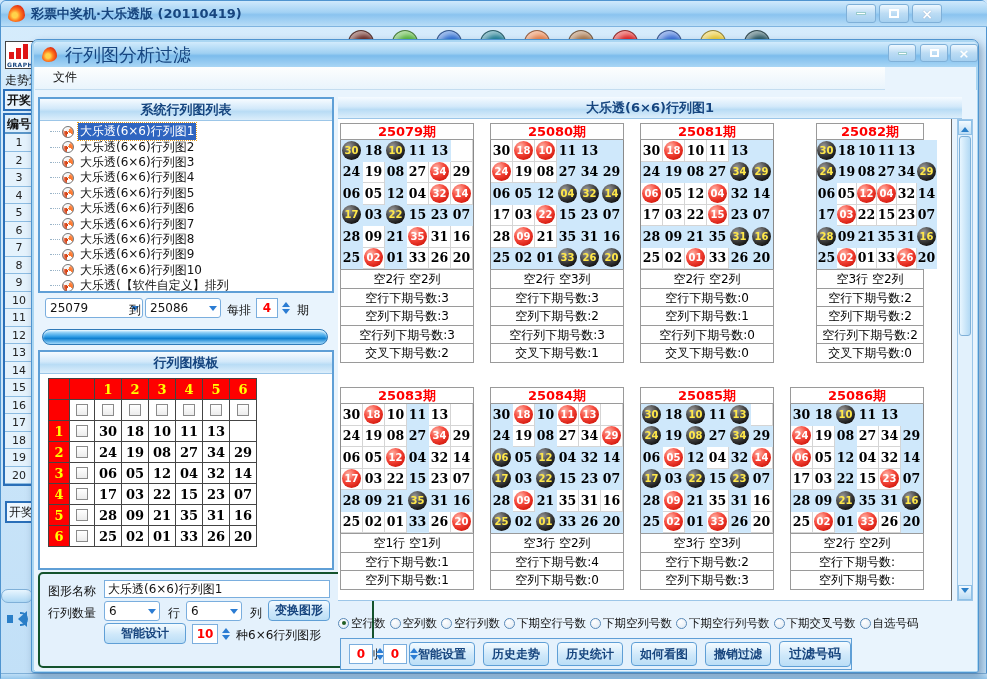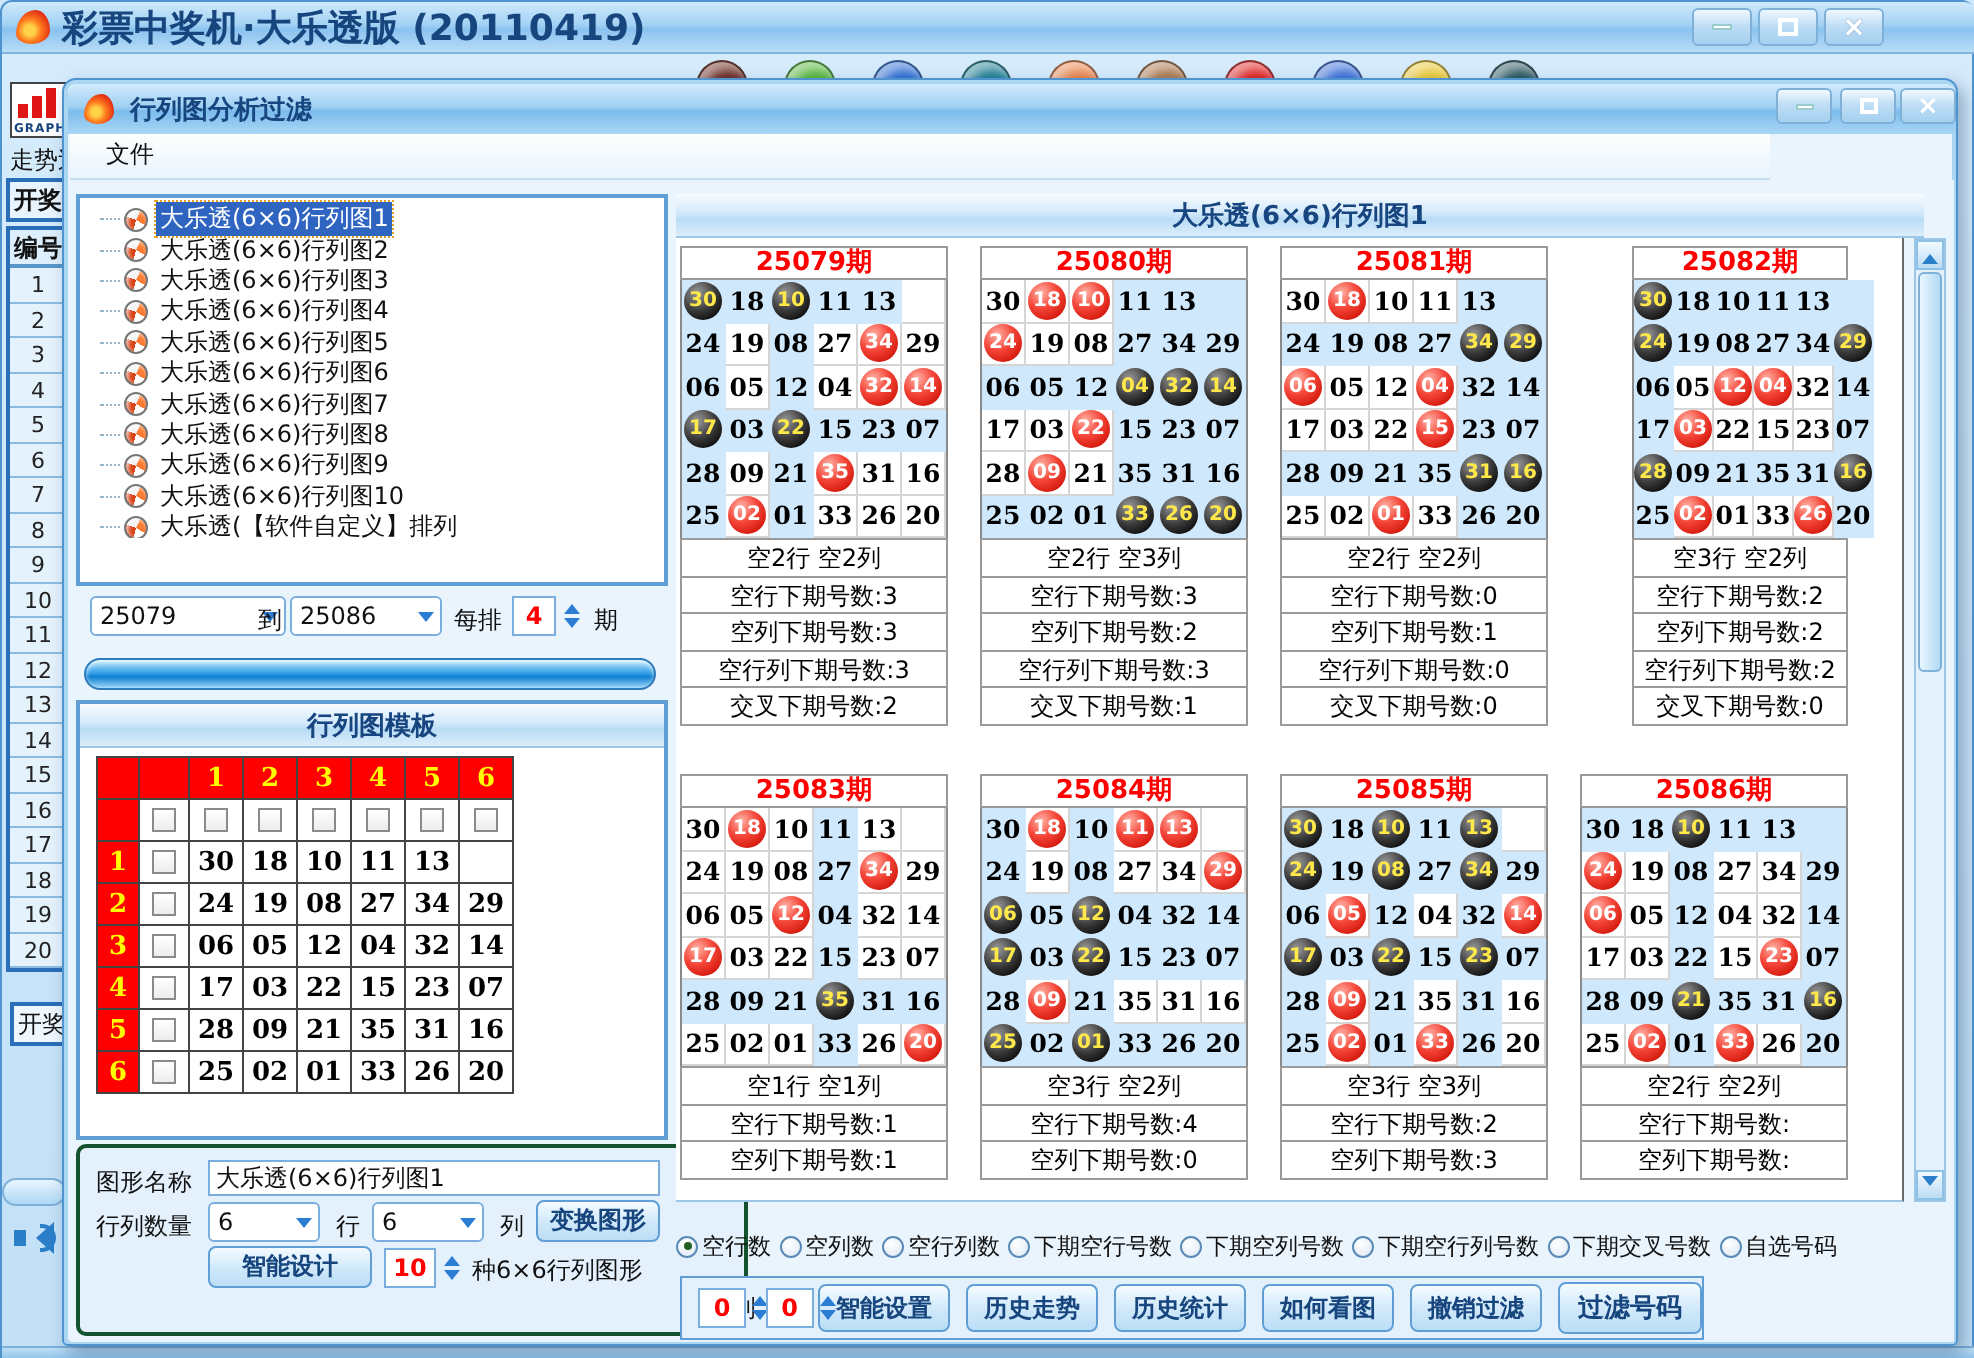"彩票中奖机·大乐透版 (20110419)" .main-title-text { font-size: 18px -> 13px }
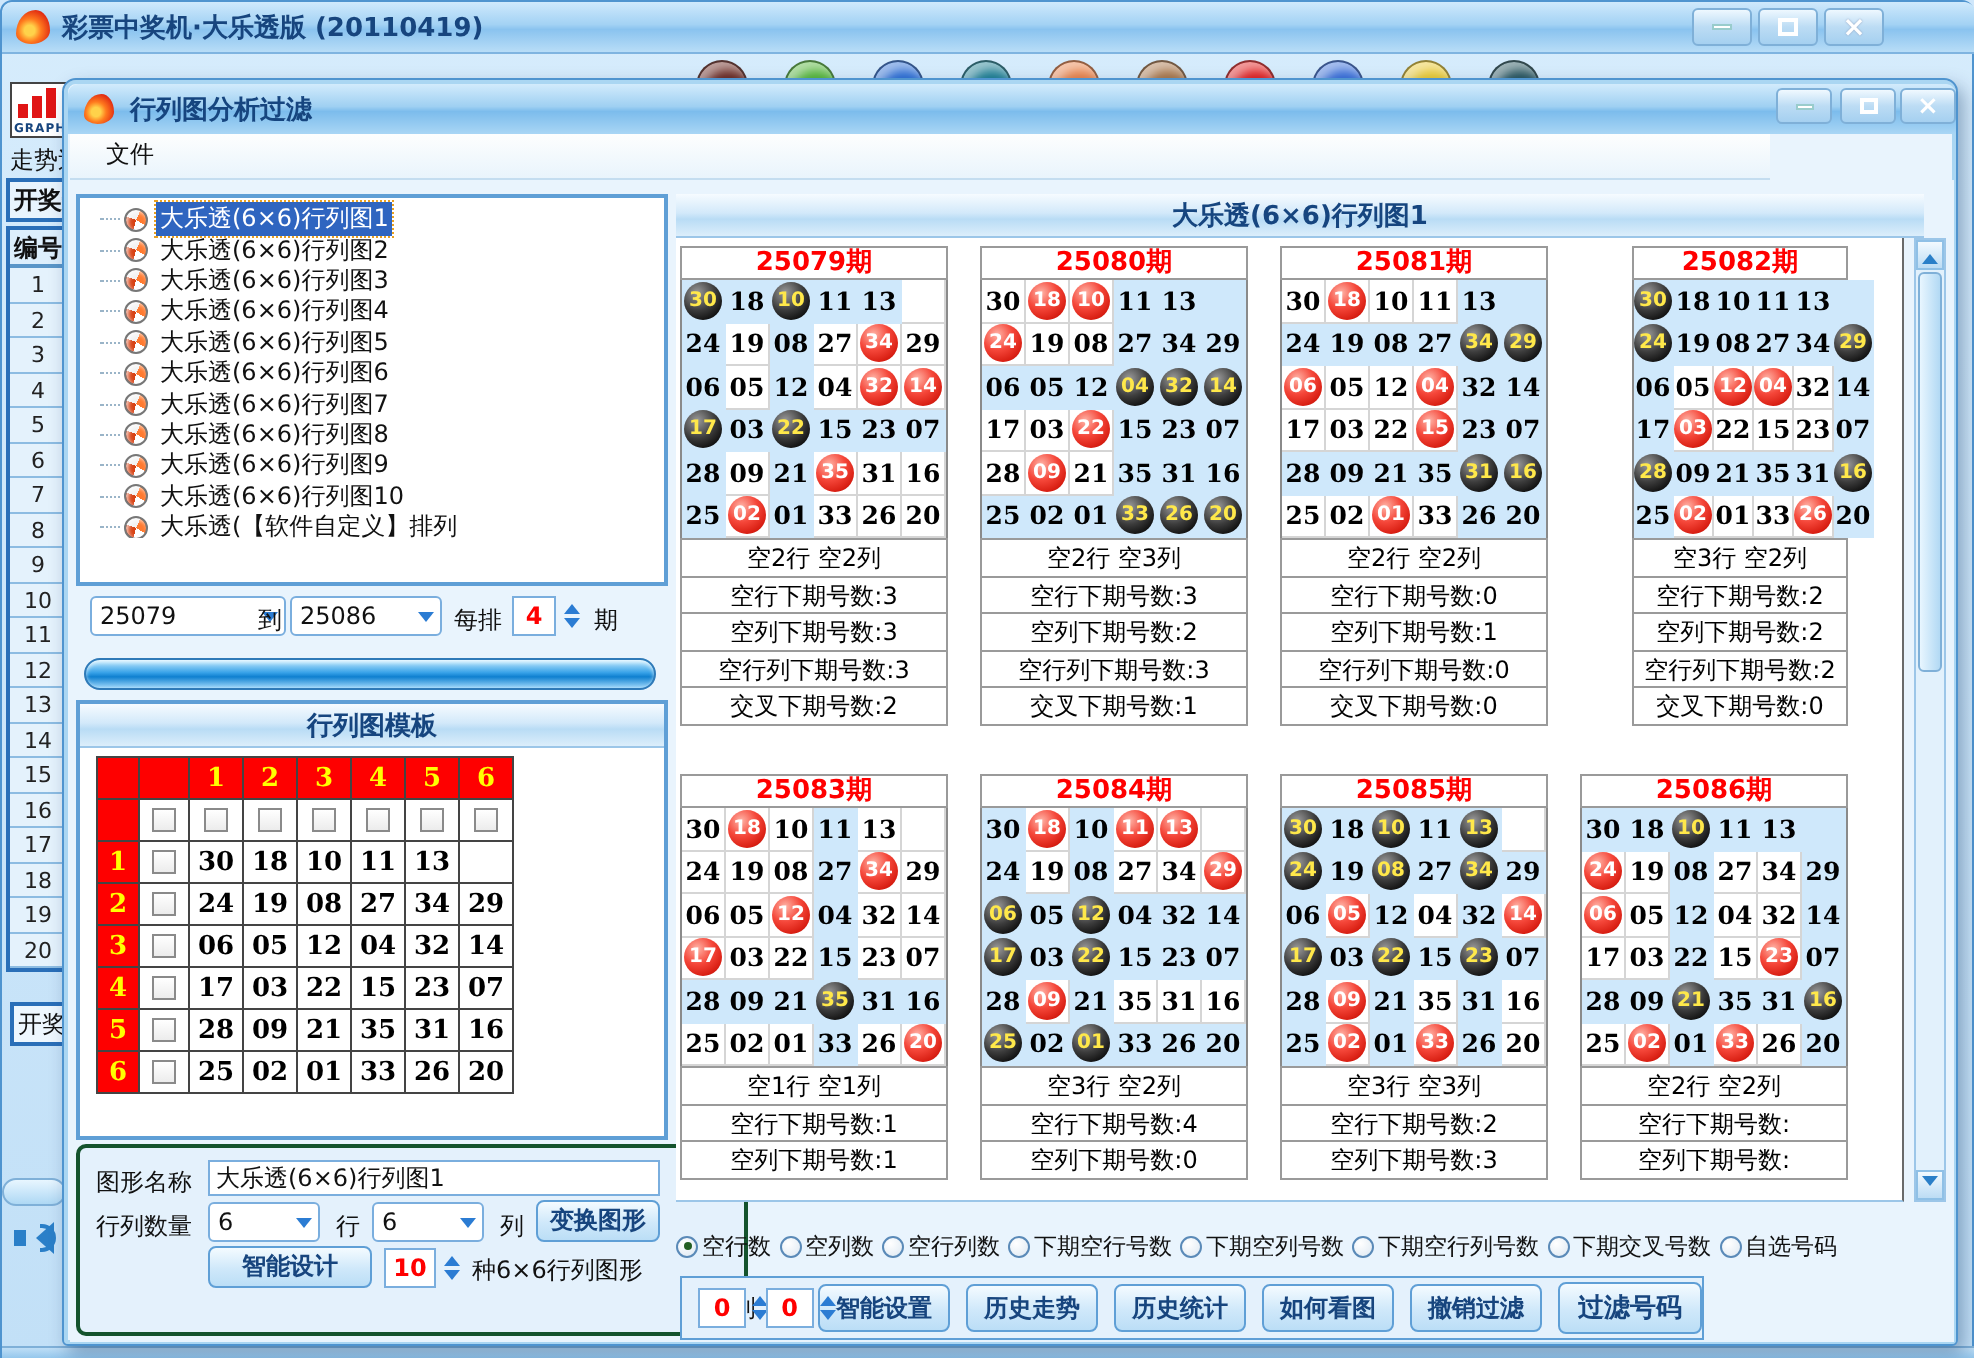"行列图分析过滤" .dlg-title-text { font-size: 13px -> 18px; font-weight: bold -> normal }
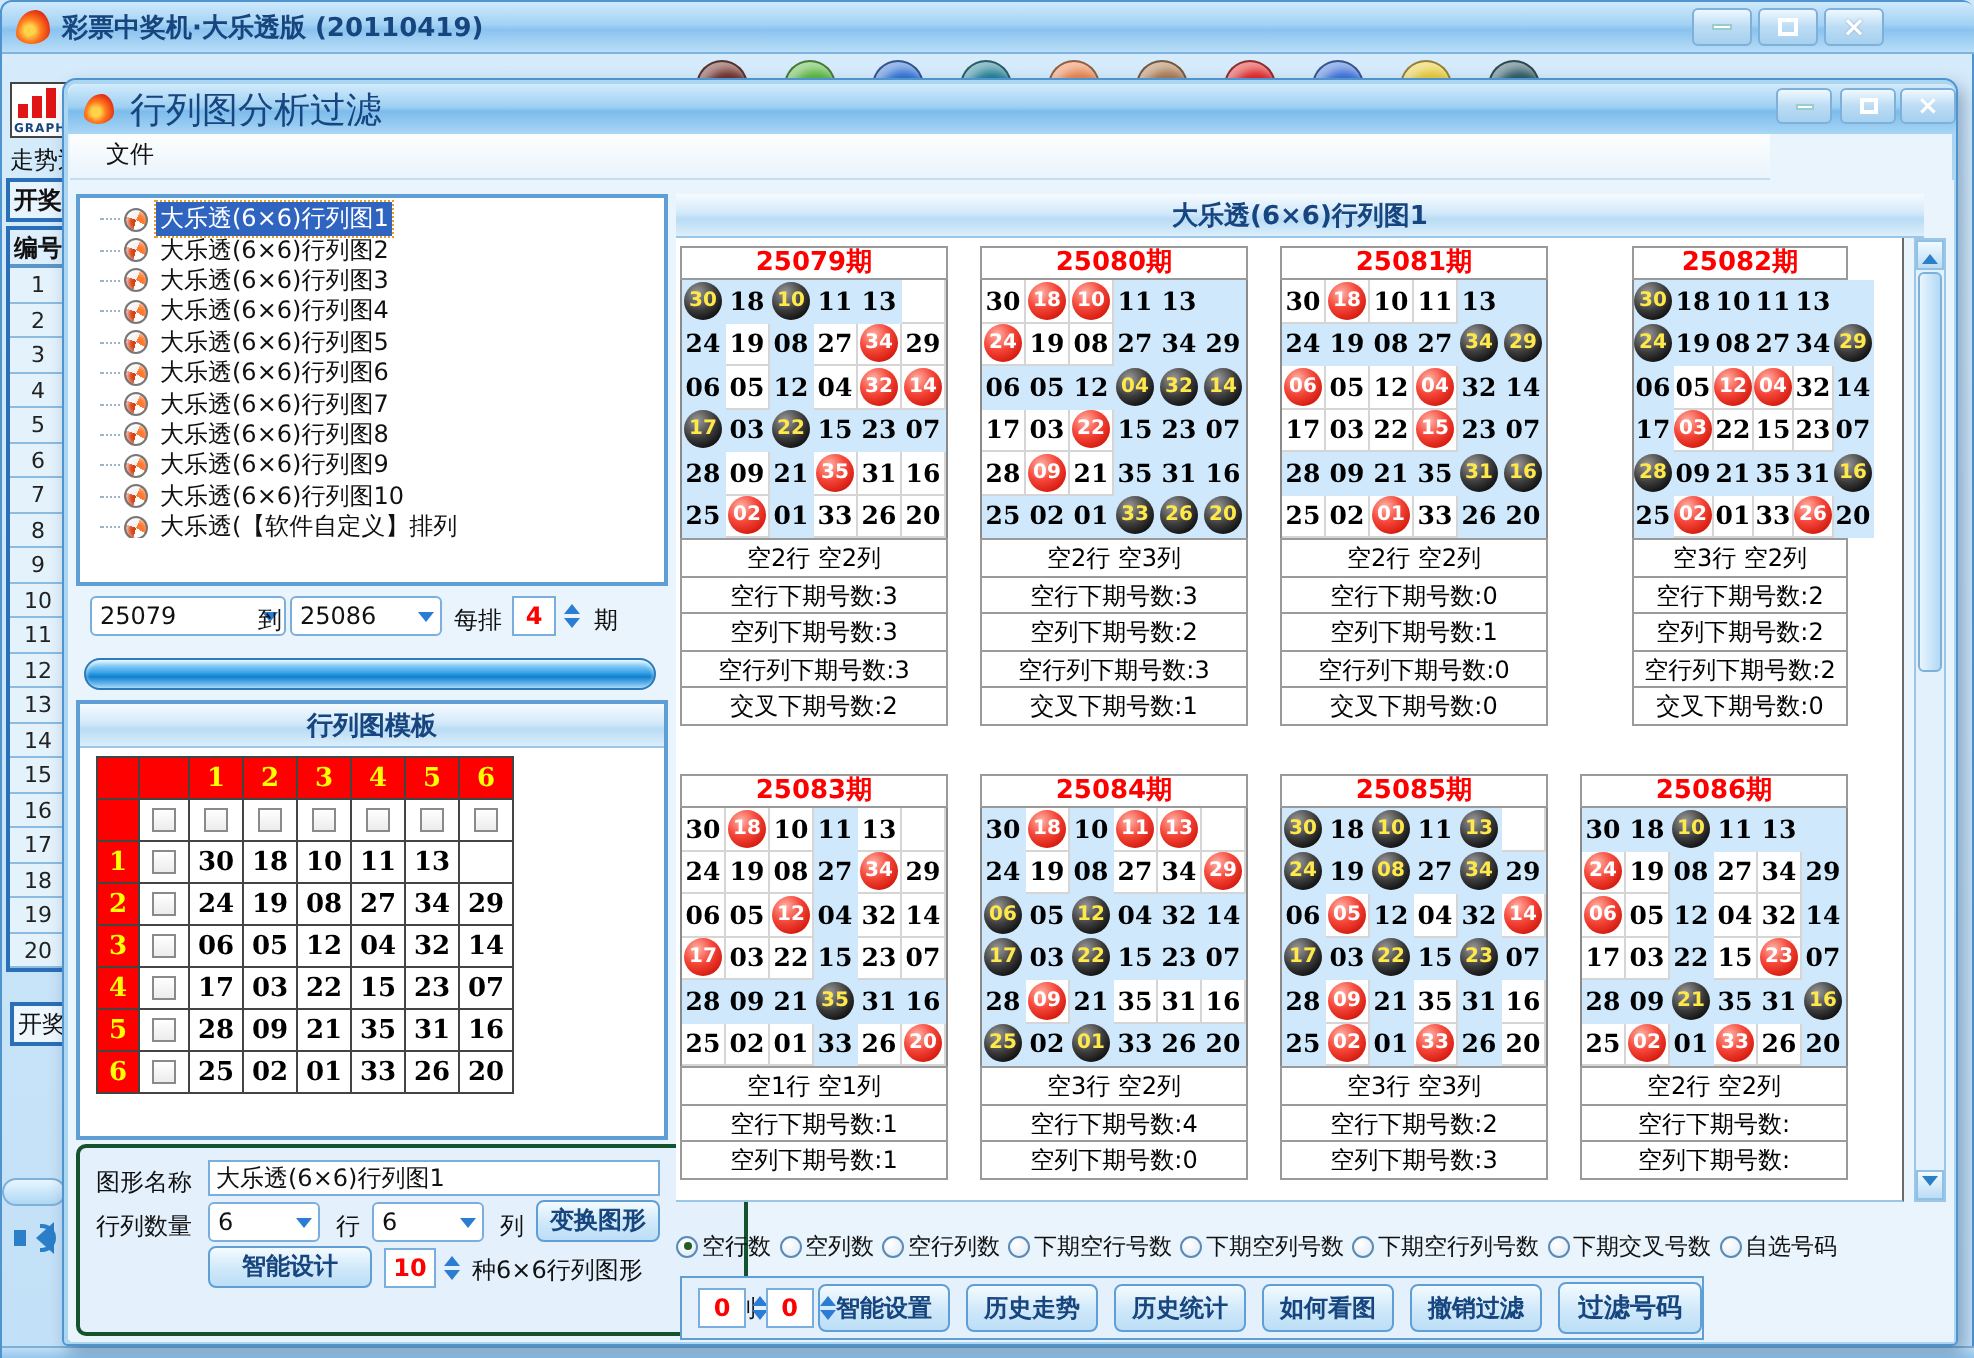"系统行列图列表" div.hdr-bar { html: none -> <div>系统行列图列表</div> }
